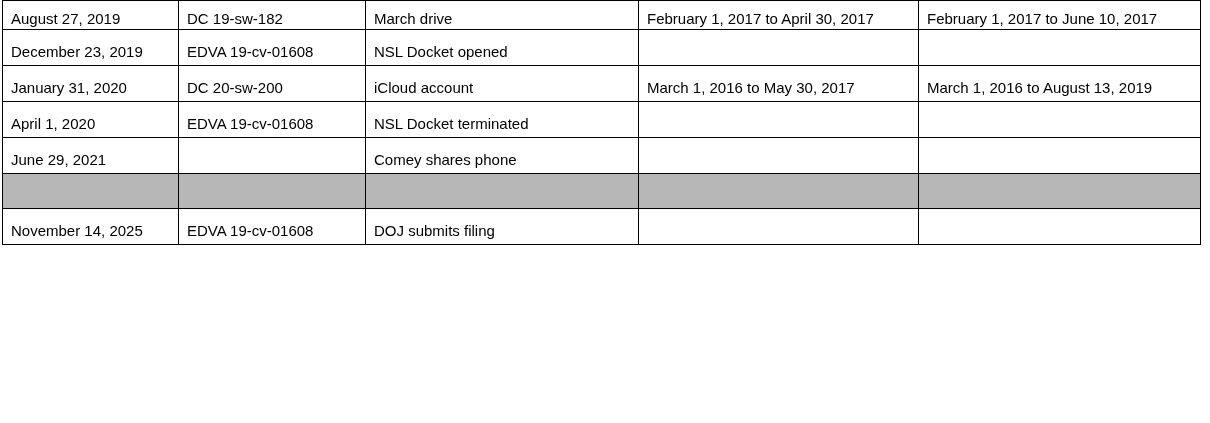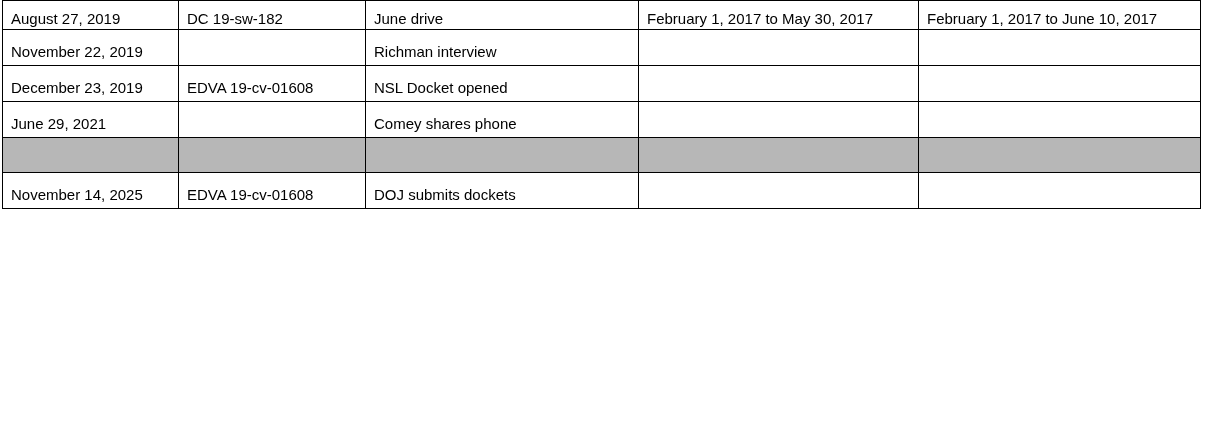"June drive" td { text: June -> March }
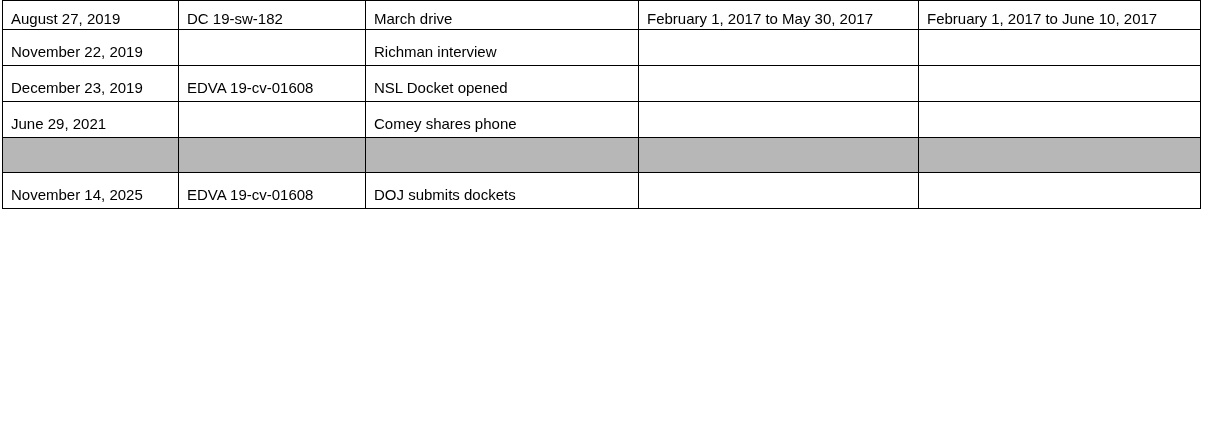"February 1, 2017 to May" td { text: May -> April }
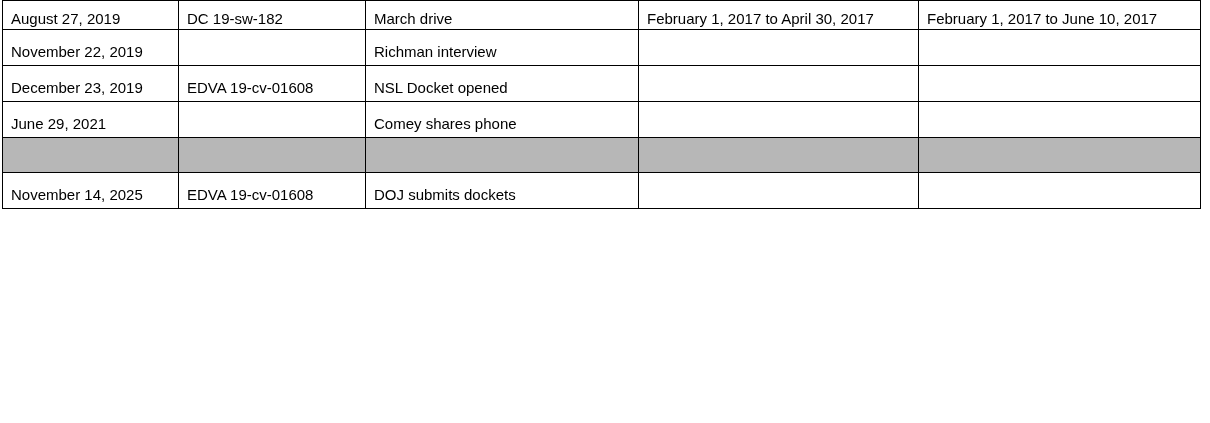"November 22, 2019" tr { html: <tr> <td>November 22, 2019</td> <td></td> <td>Richman interview</td> <td></td> <td></td> </tr> -> none }
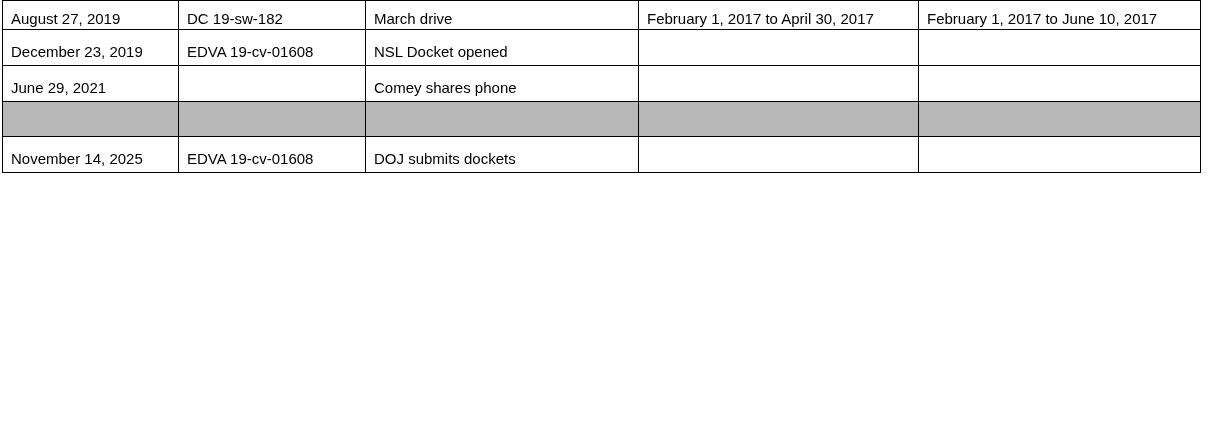"January 31, 2020" tr { html: none -> <tr> <td>January 31, 2020</td> <td>DC 20-sw-200</td> <td>iCloud account</td> <td>March 1, 2016 to May 30, 2017</td> <td>March 1, 2016 to August 13, 2019</td> </tr> }
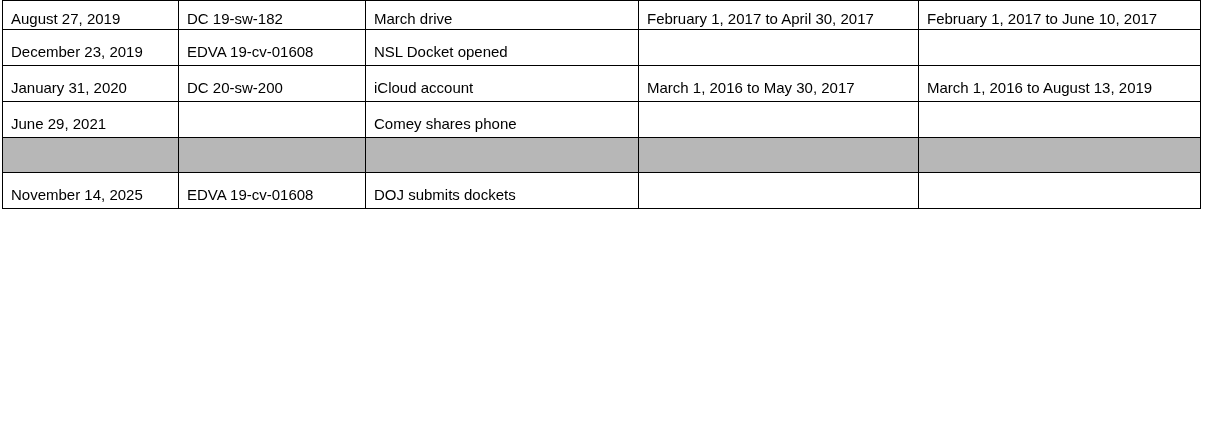"April 1, 2020" tr { html: none -> <tr> <td>April 1, 2020</td> <td>EDVA 19-cv-01608</td> <td>NSL Docket terminated</td> <td></td> <td></td> </tr> }
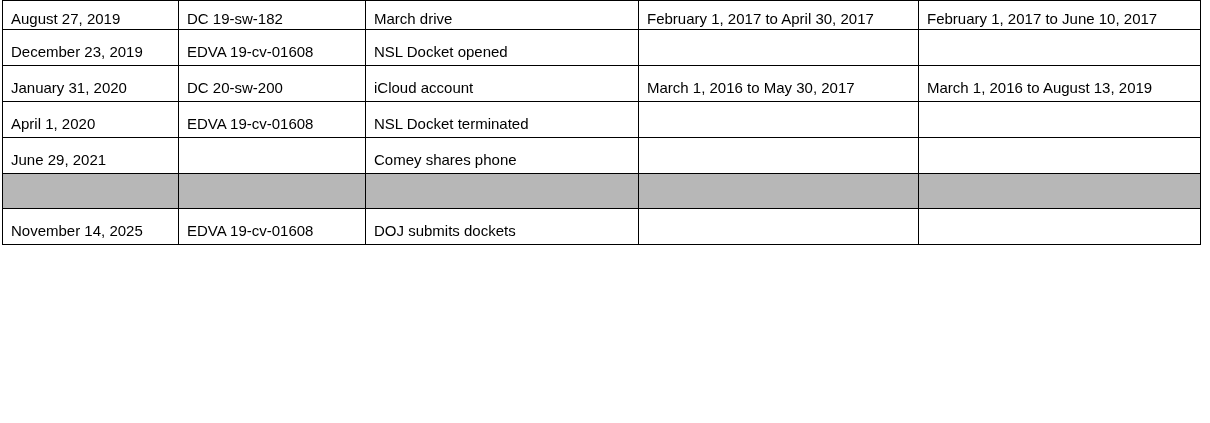"DOJ submits dockets" td { text: dockets -> filing }
